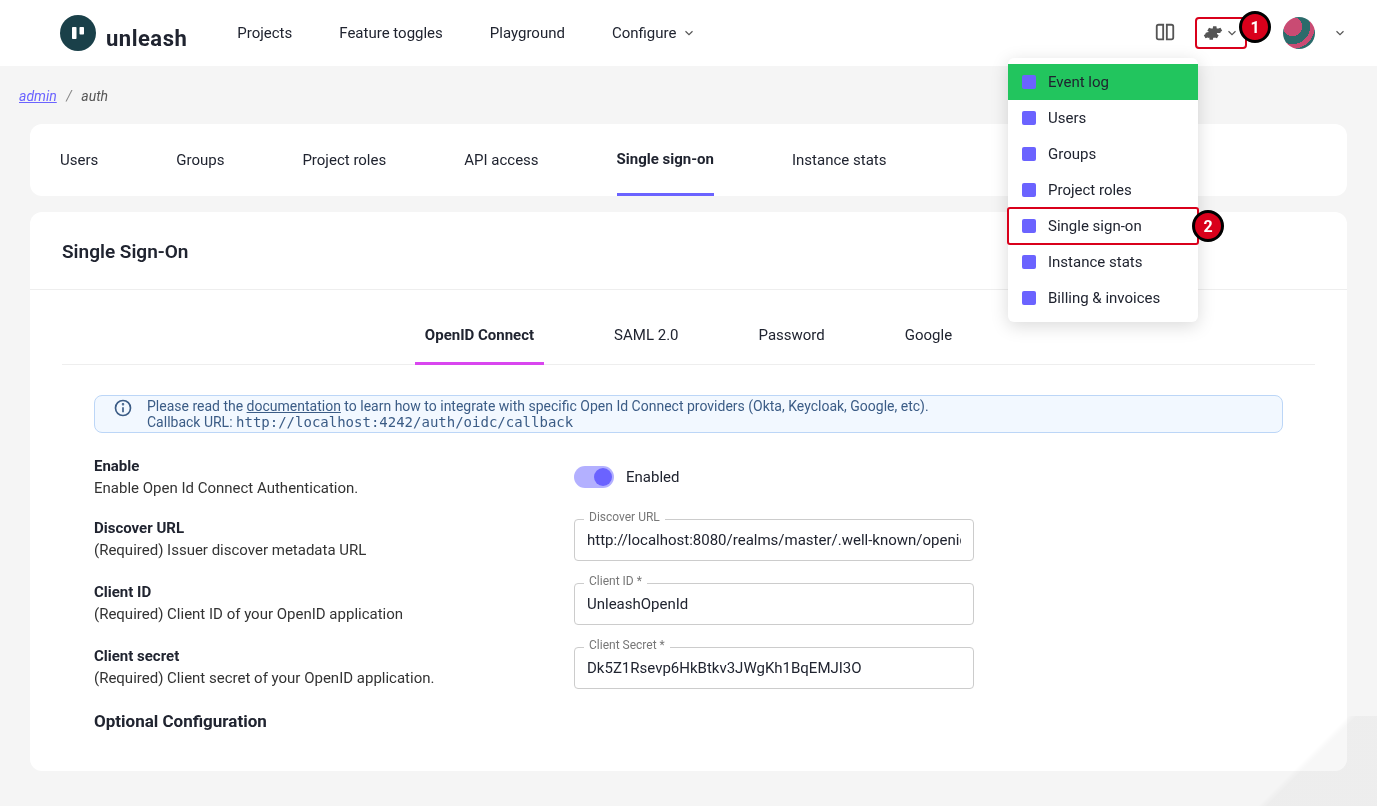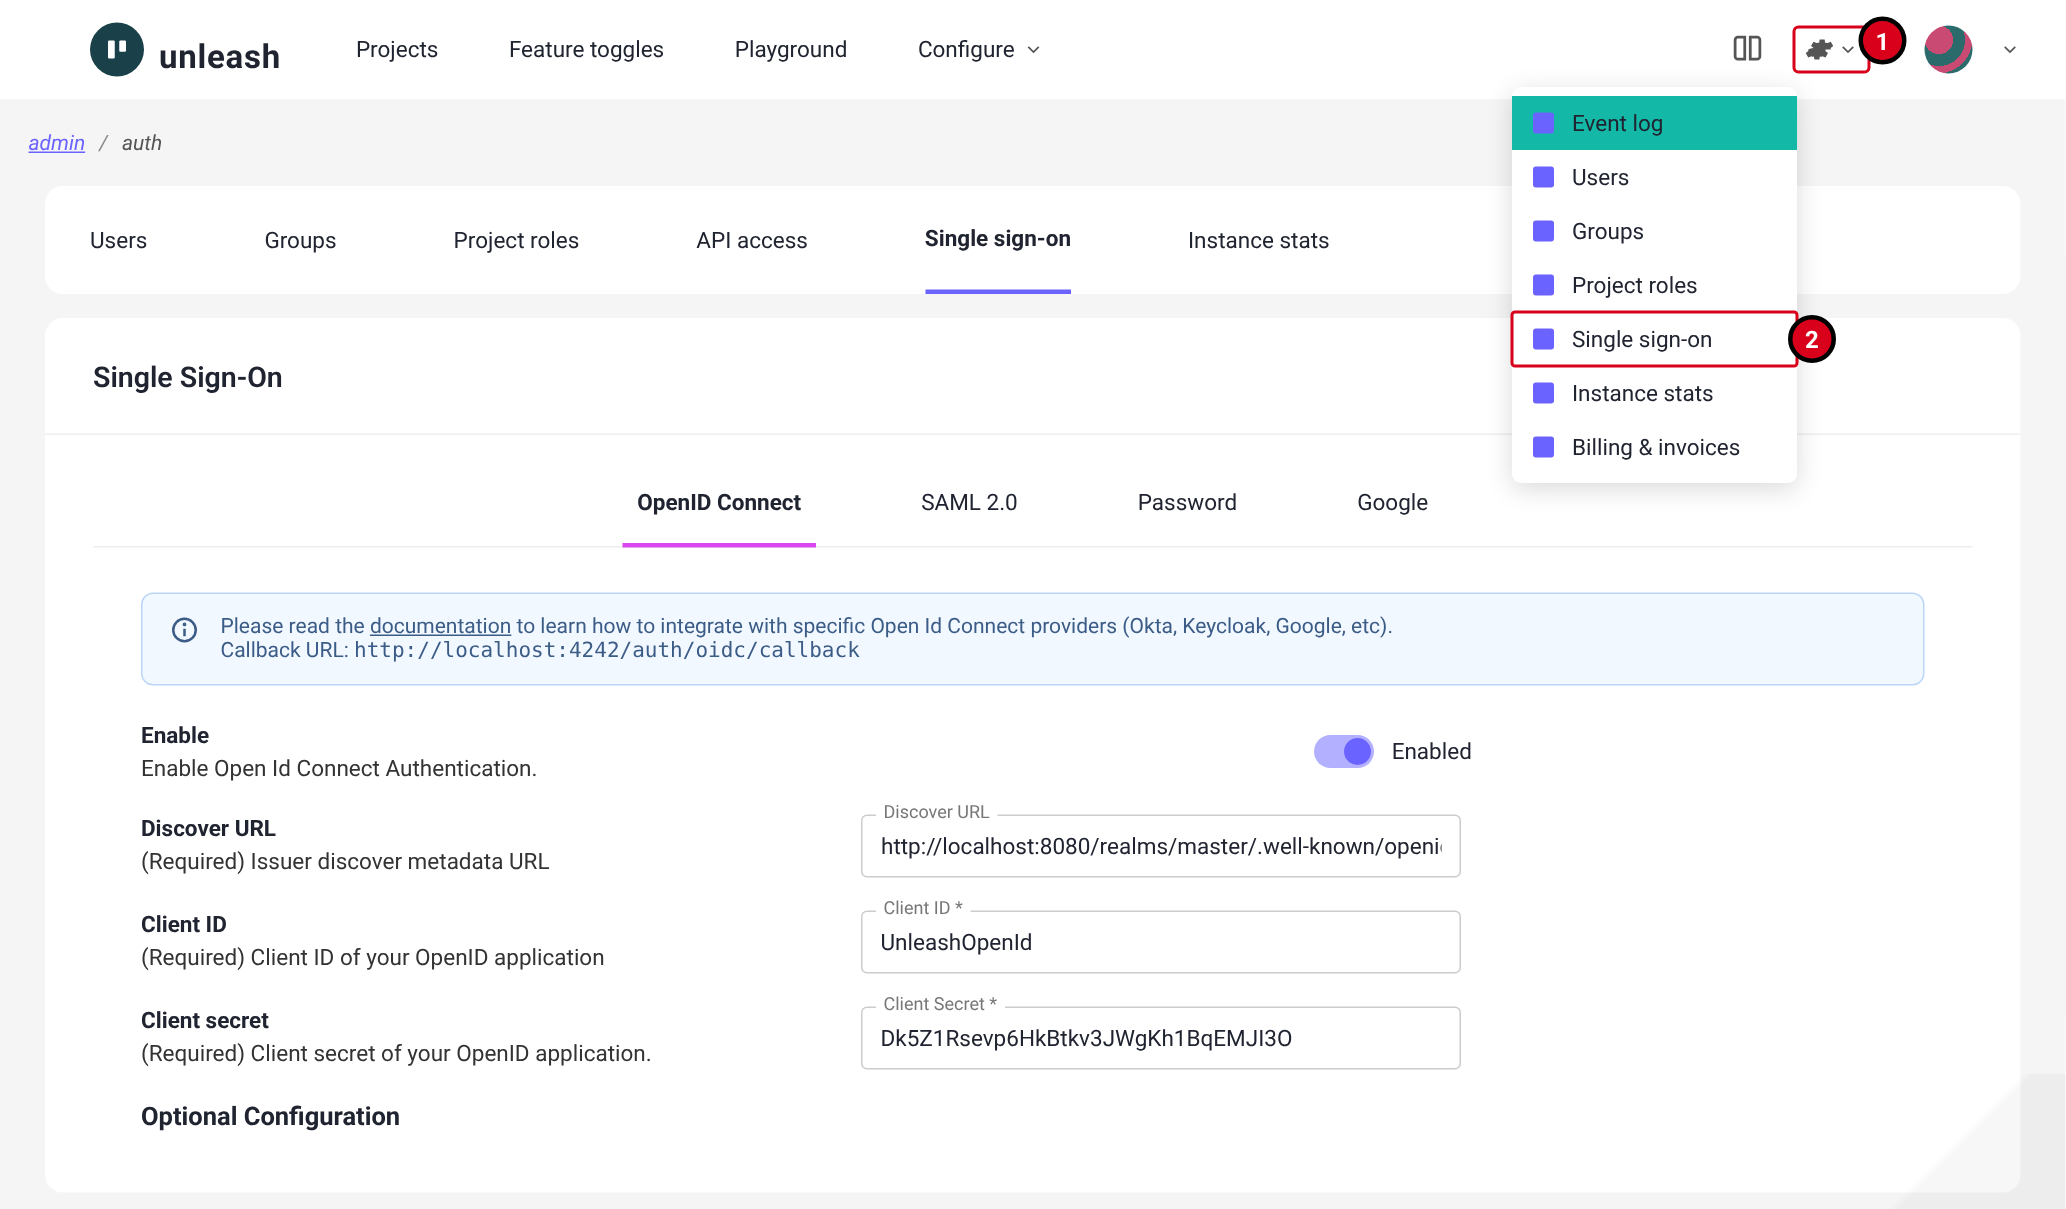"Event log" .dropdown-menu .mitem:hover, .dropdown-menu .mitem.hovered { background: #14b8a6 -> #22c55e }
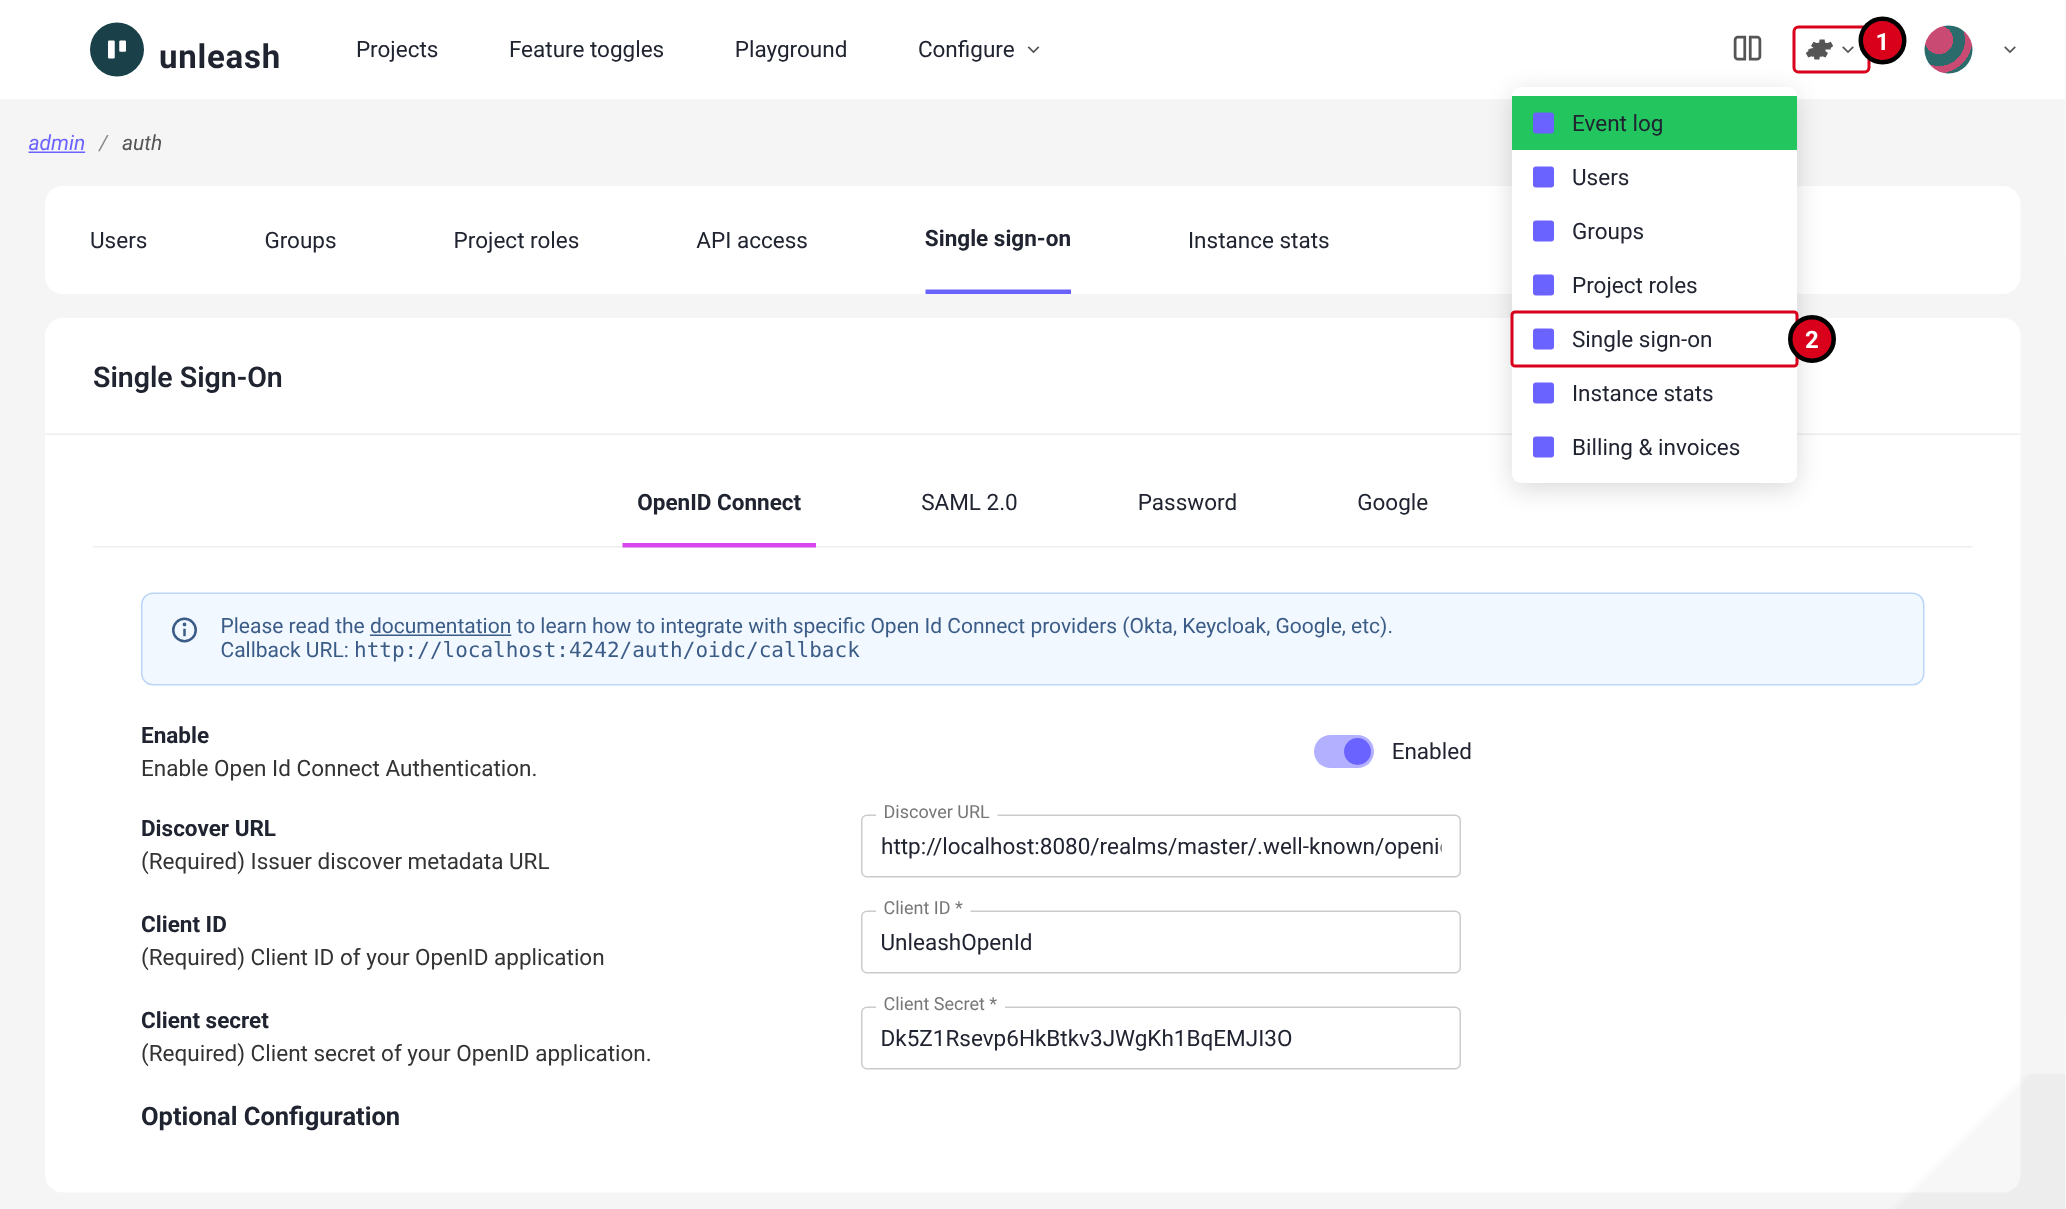"Please read the documentation to" .info-banner { padding: 14px 18px -> 2px 18px }
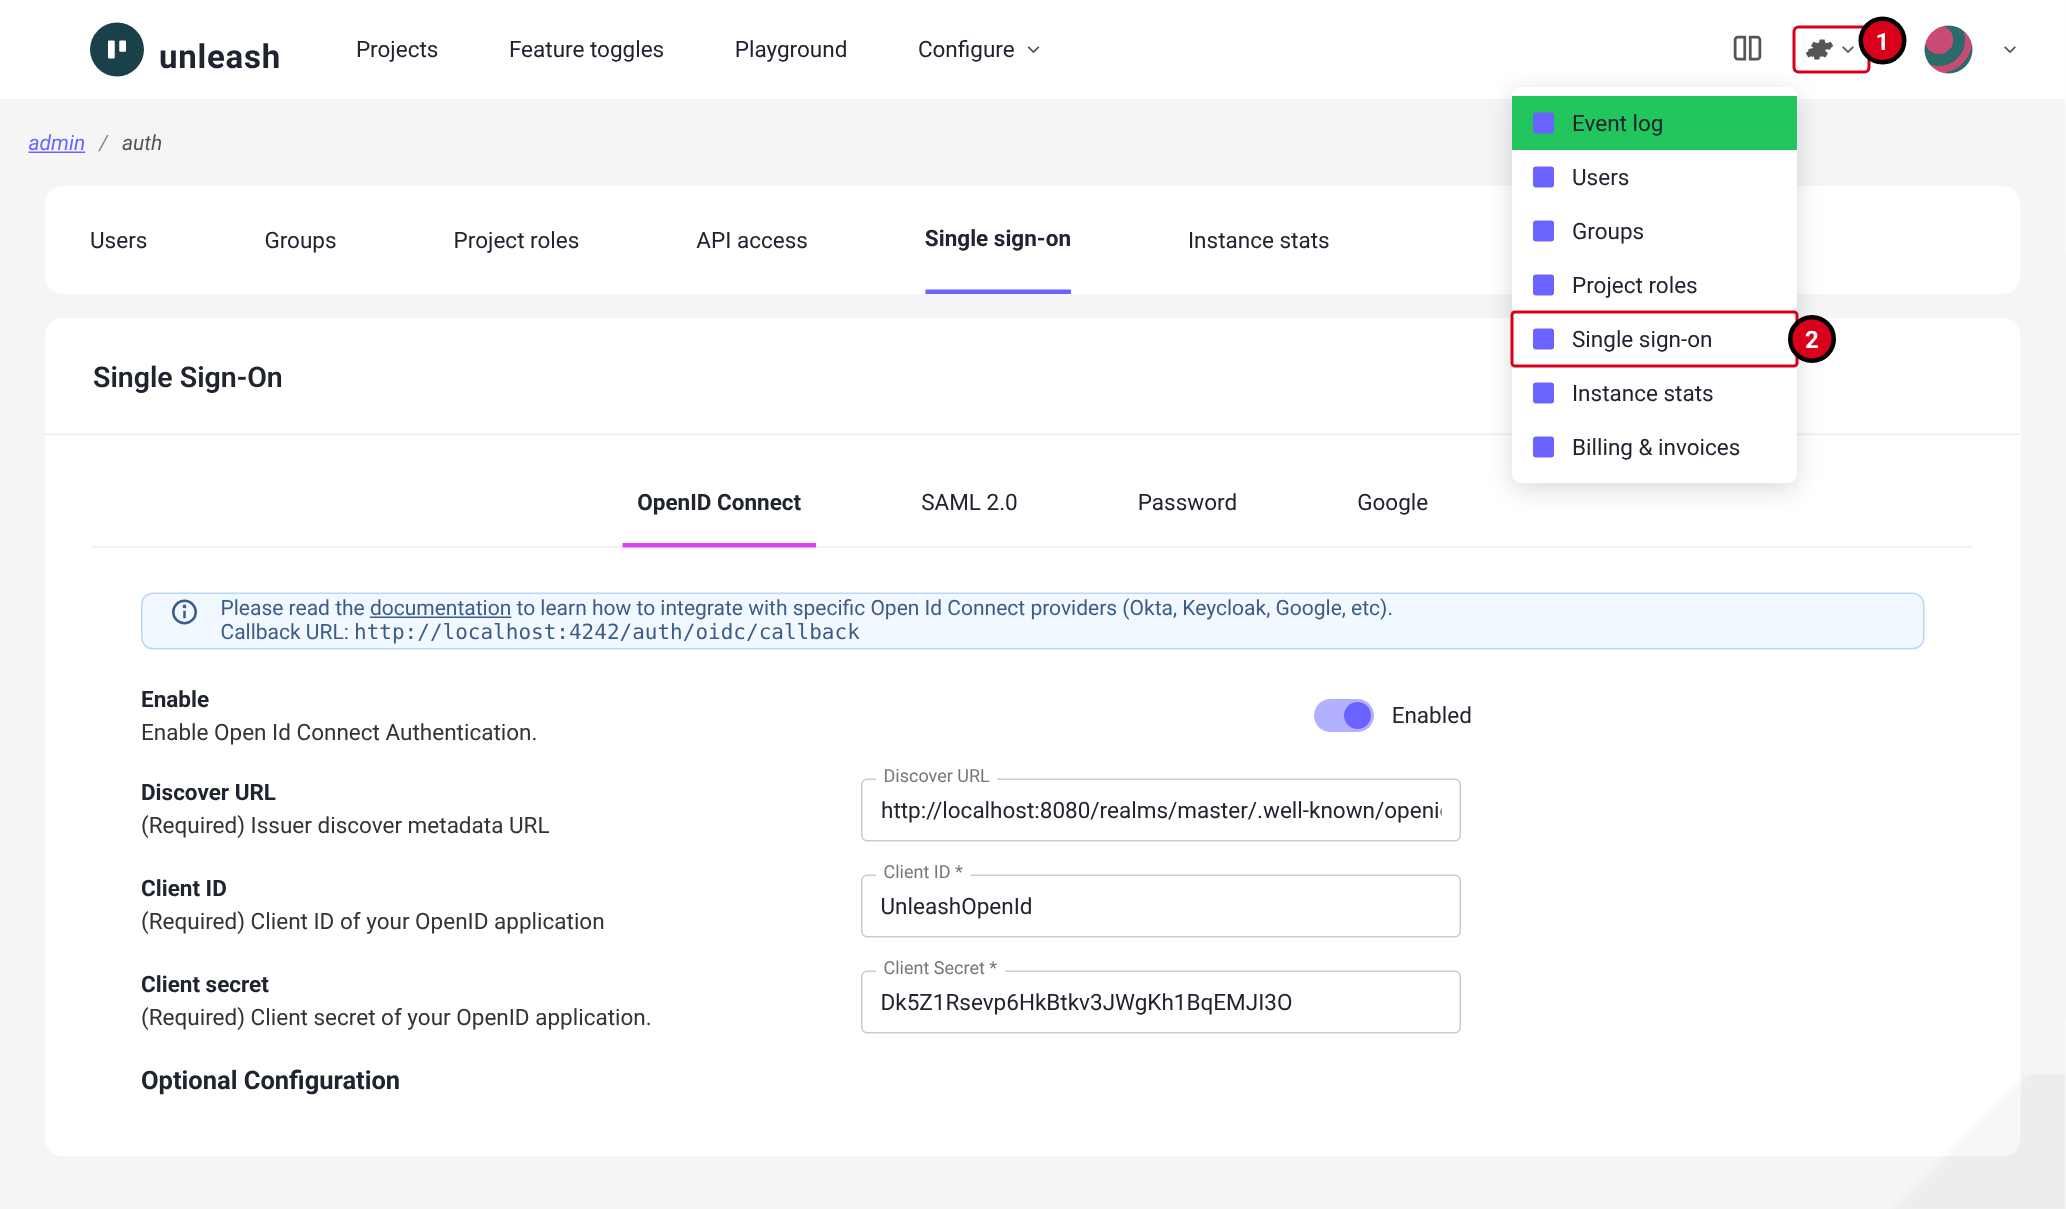"Enabled" div.right { justify-content: center -> none }
